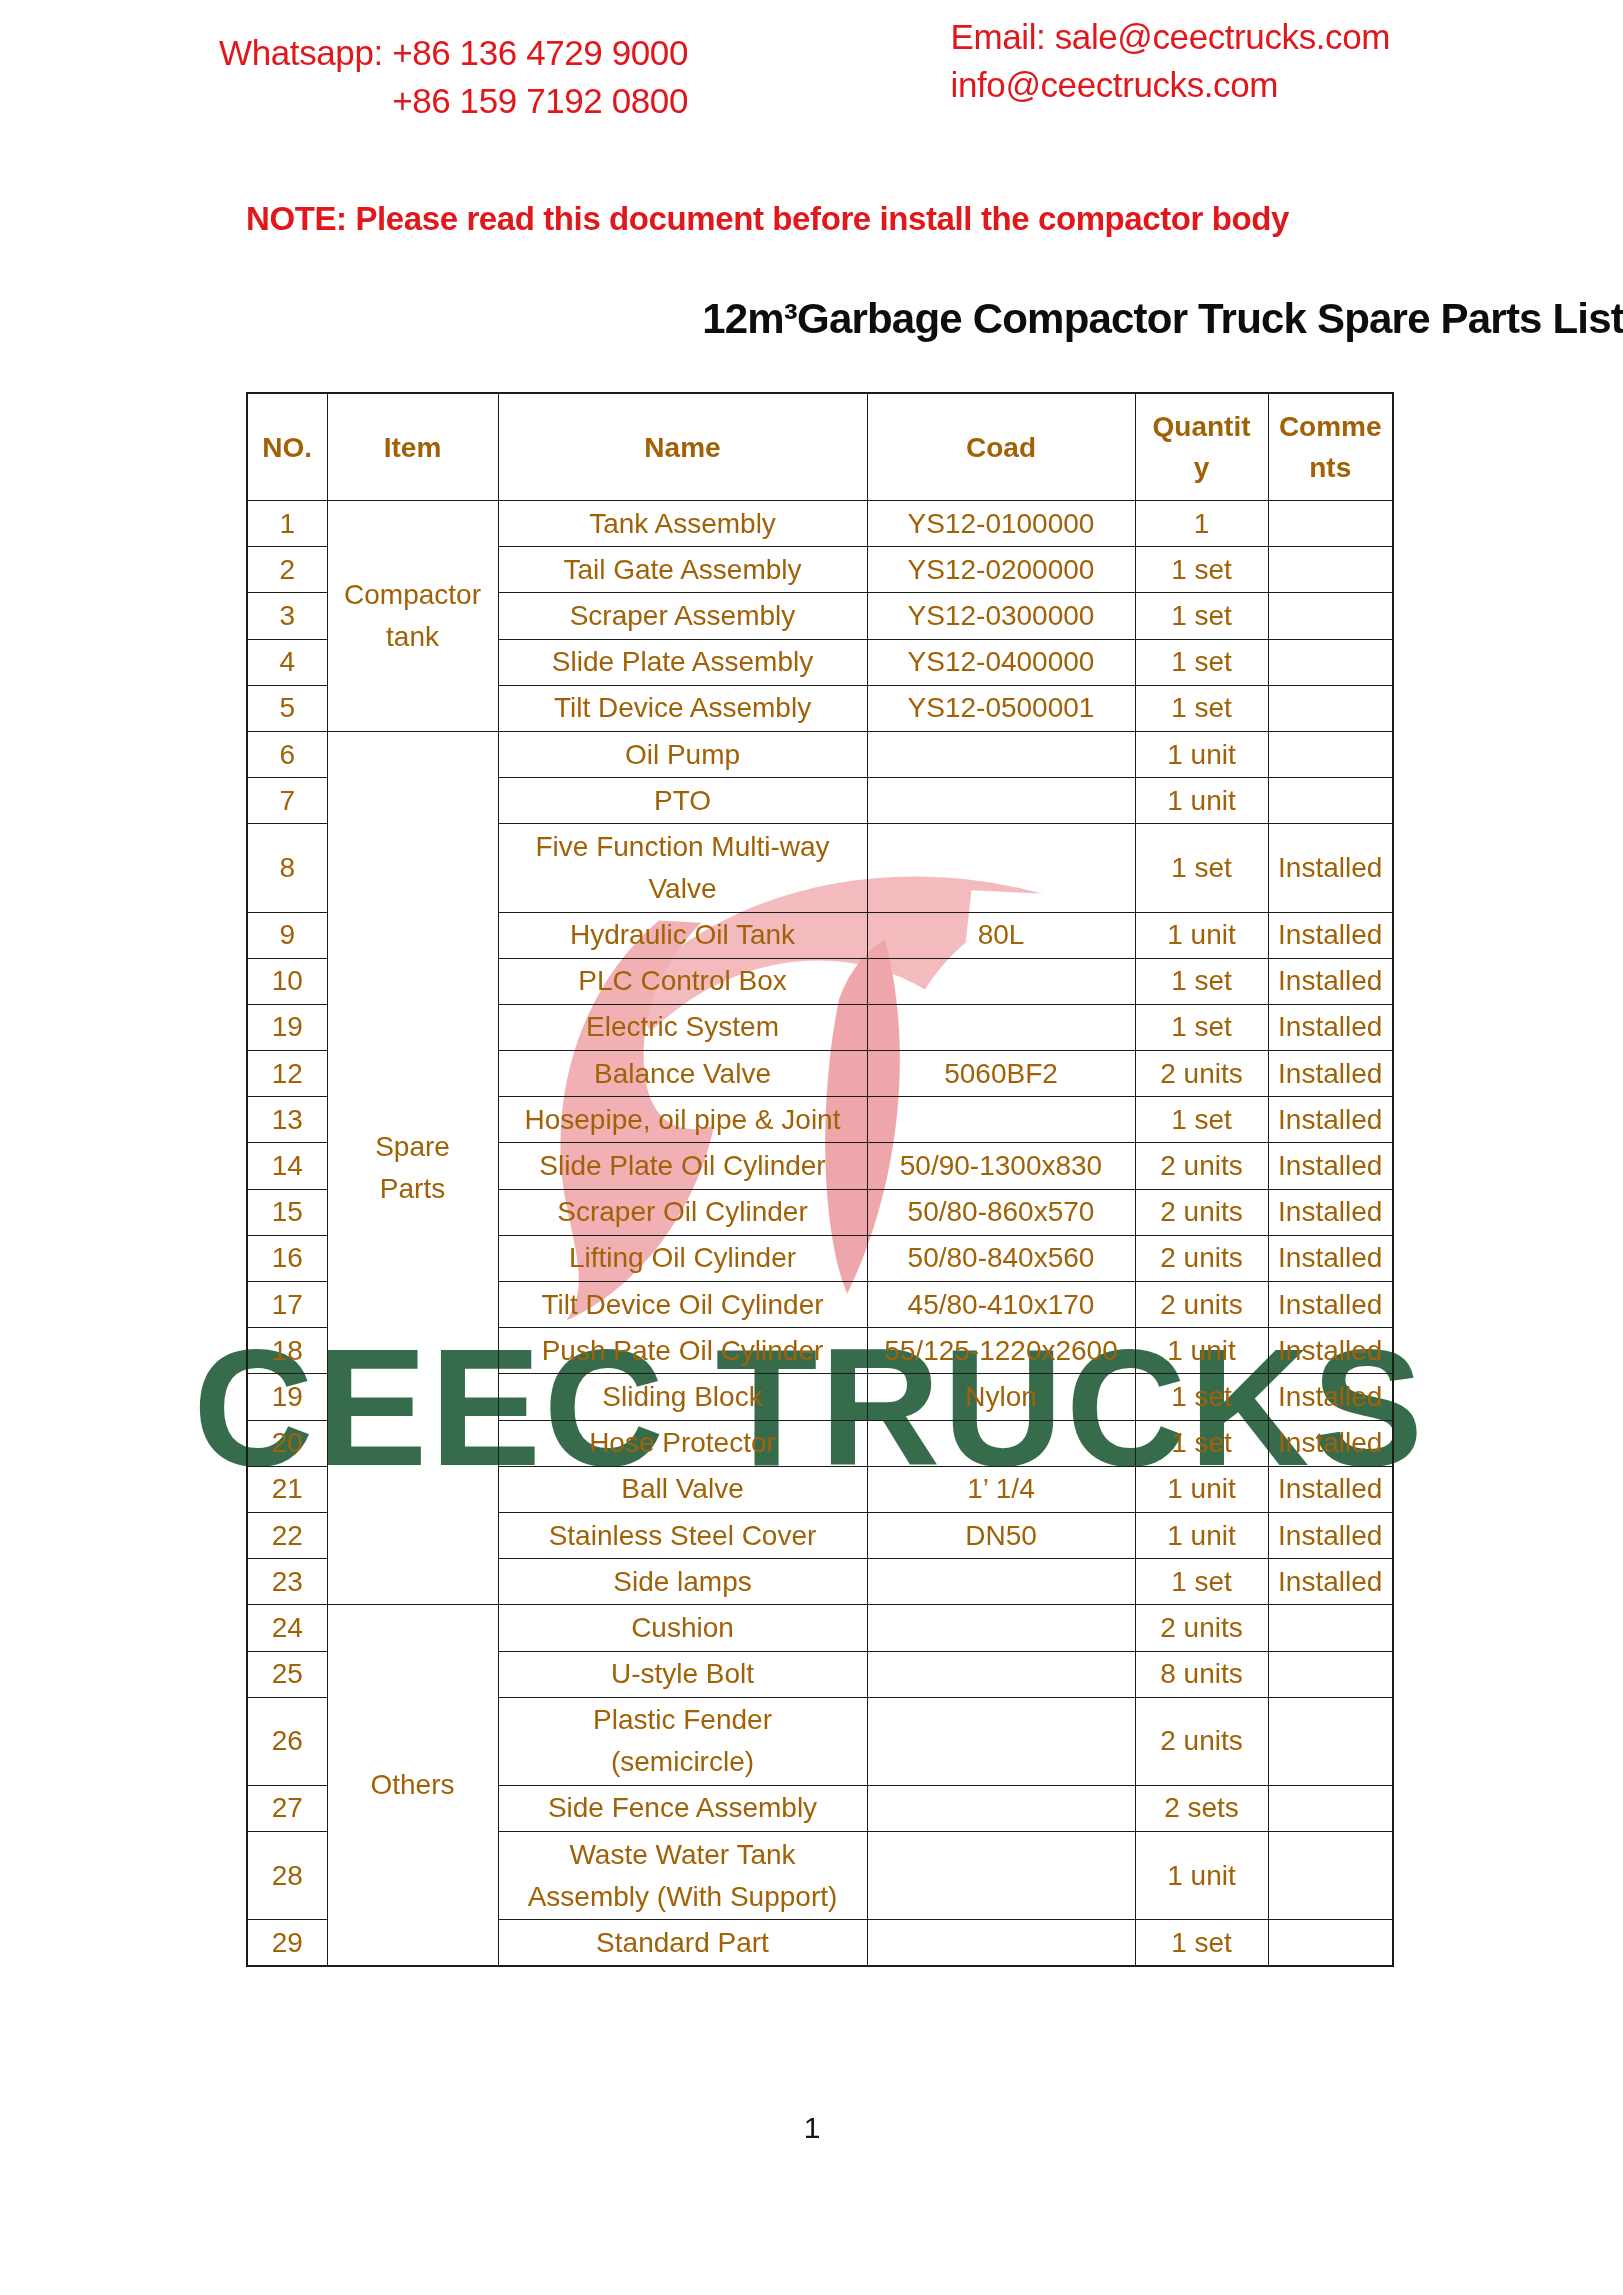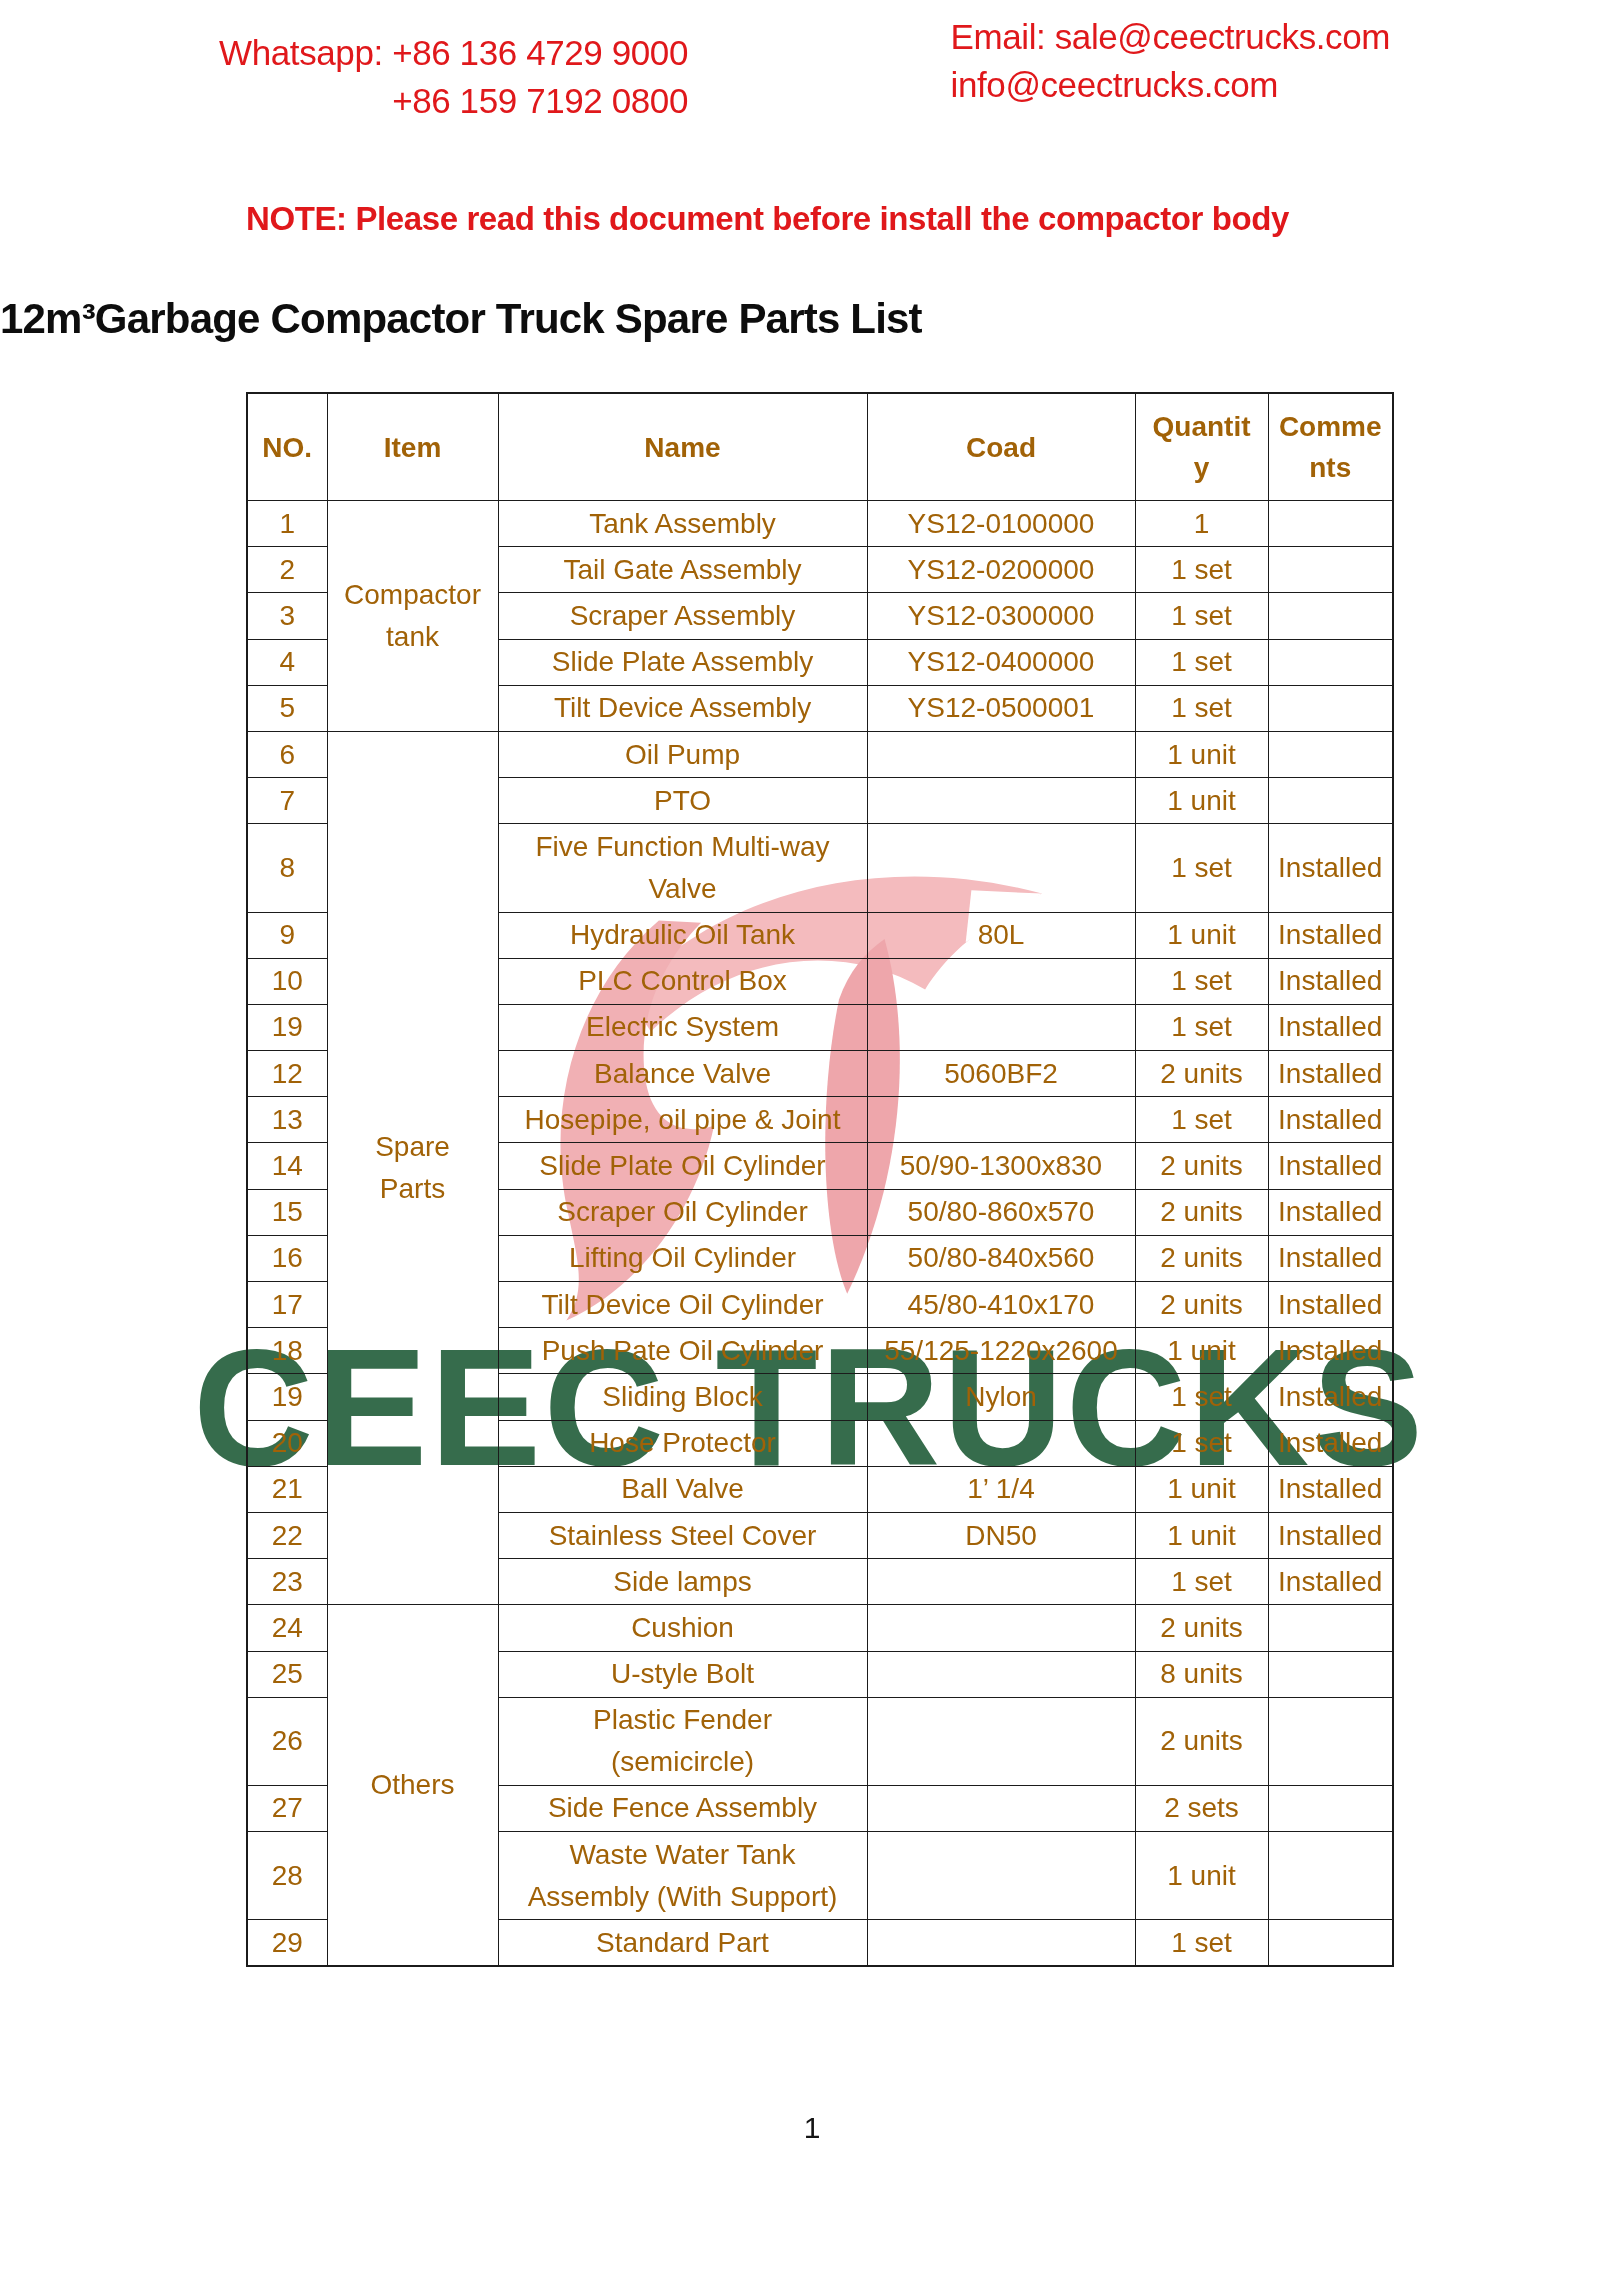"12m³Garbage Compactor Truck Spare Parts" .doc-title { text-align: left -> right }
